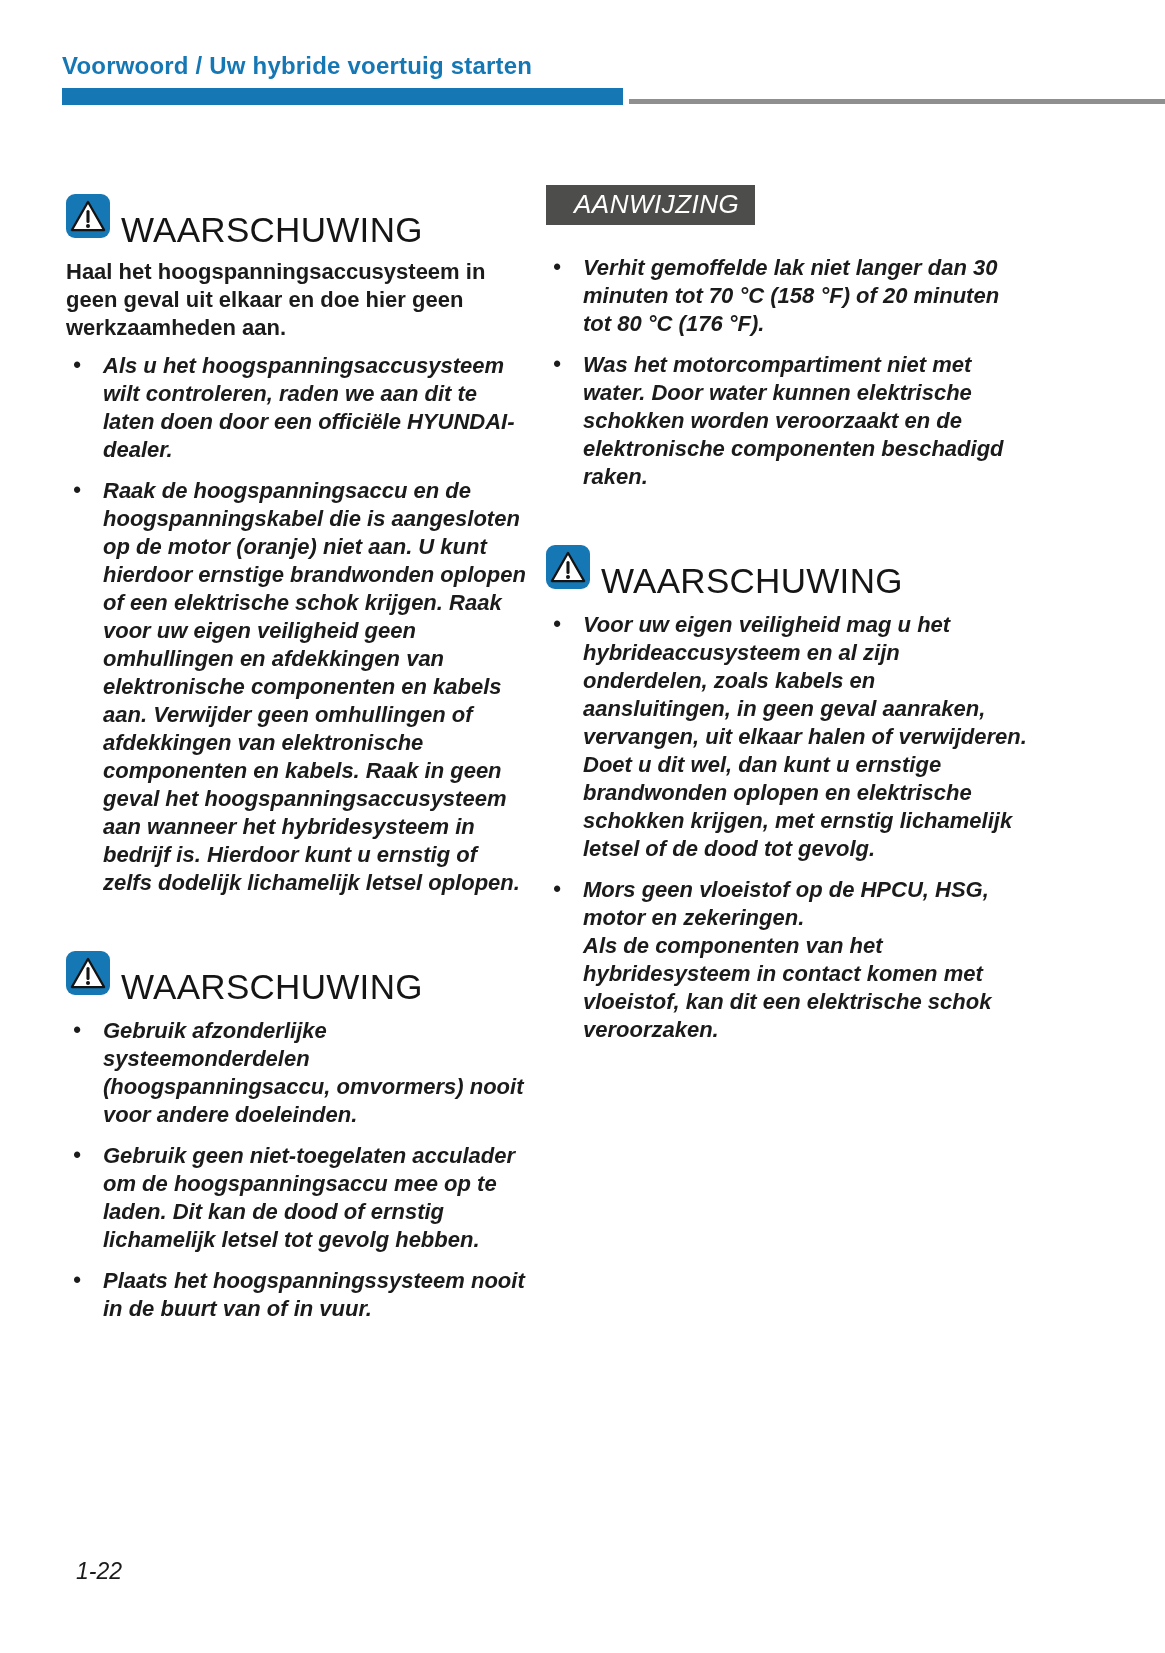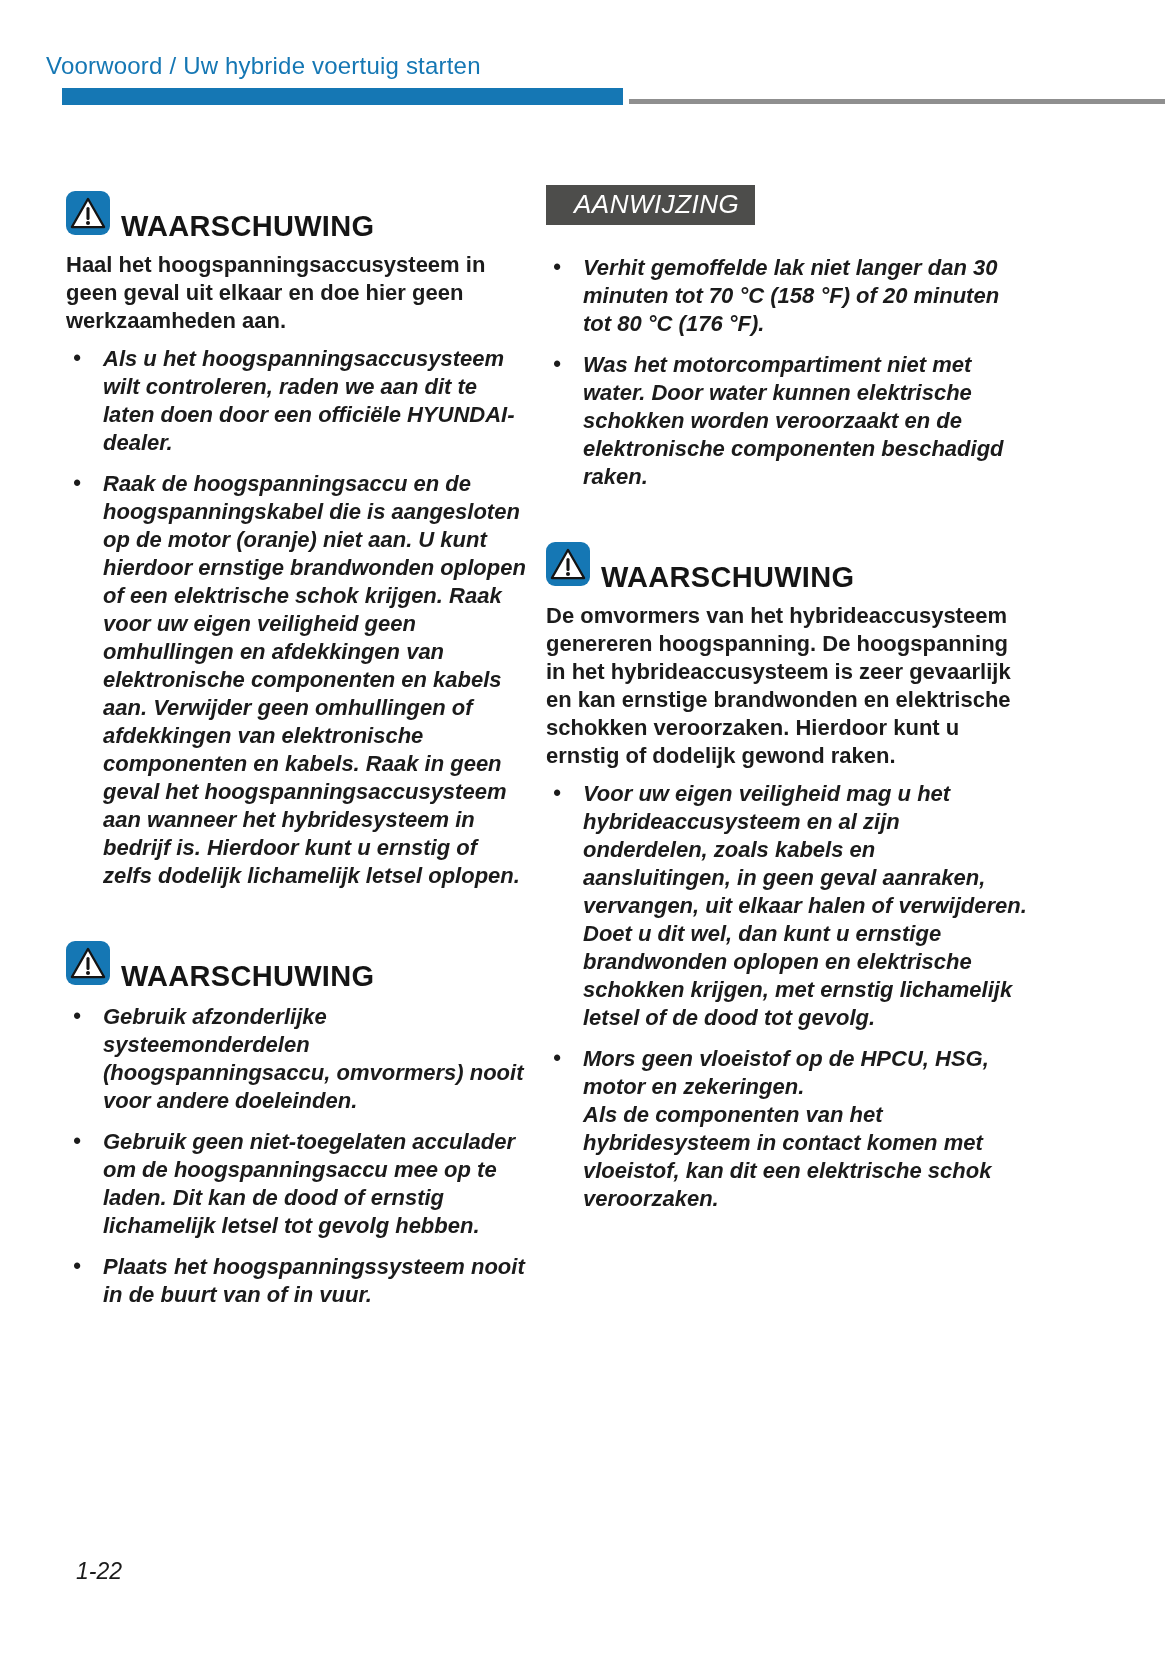"Voorwoord / Uw hybride voertuig" .breadcrumb { font-weight: 400 -> 700; left: 46px -> 62px }
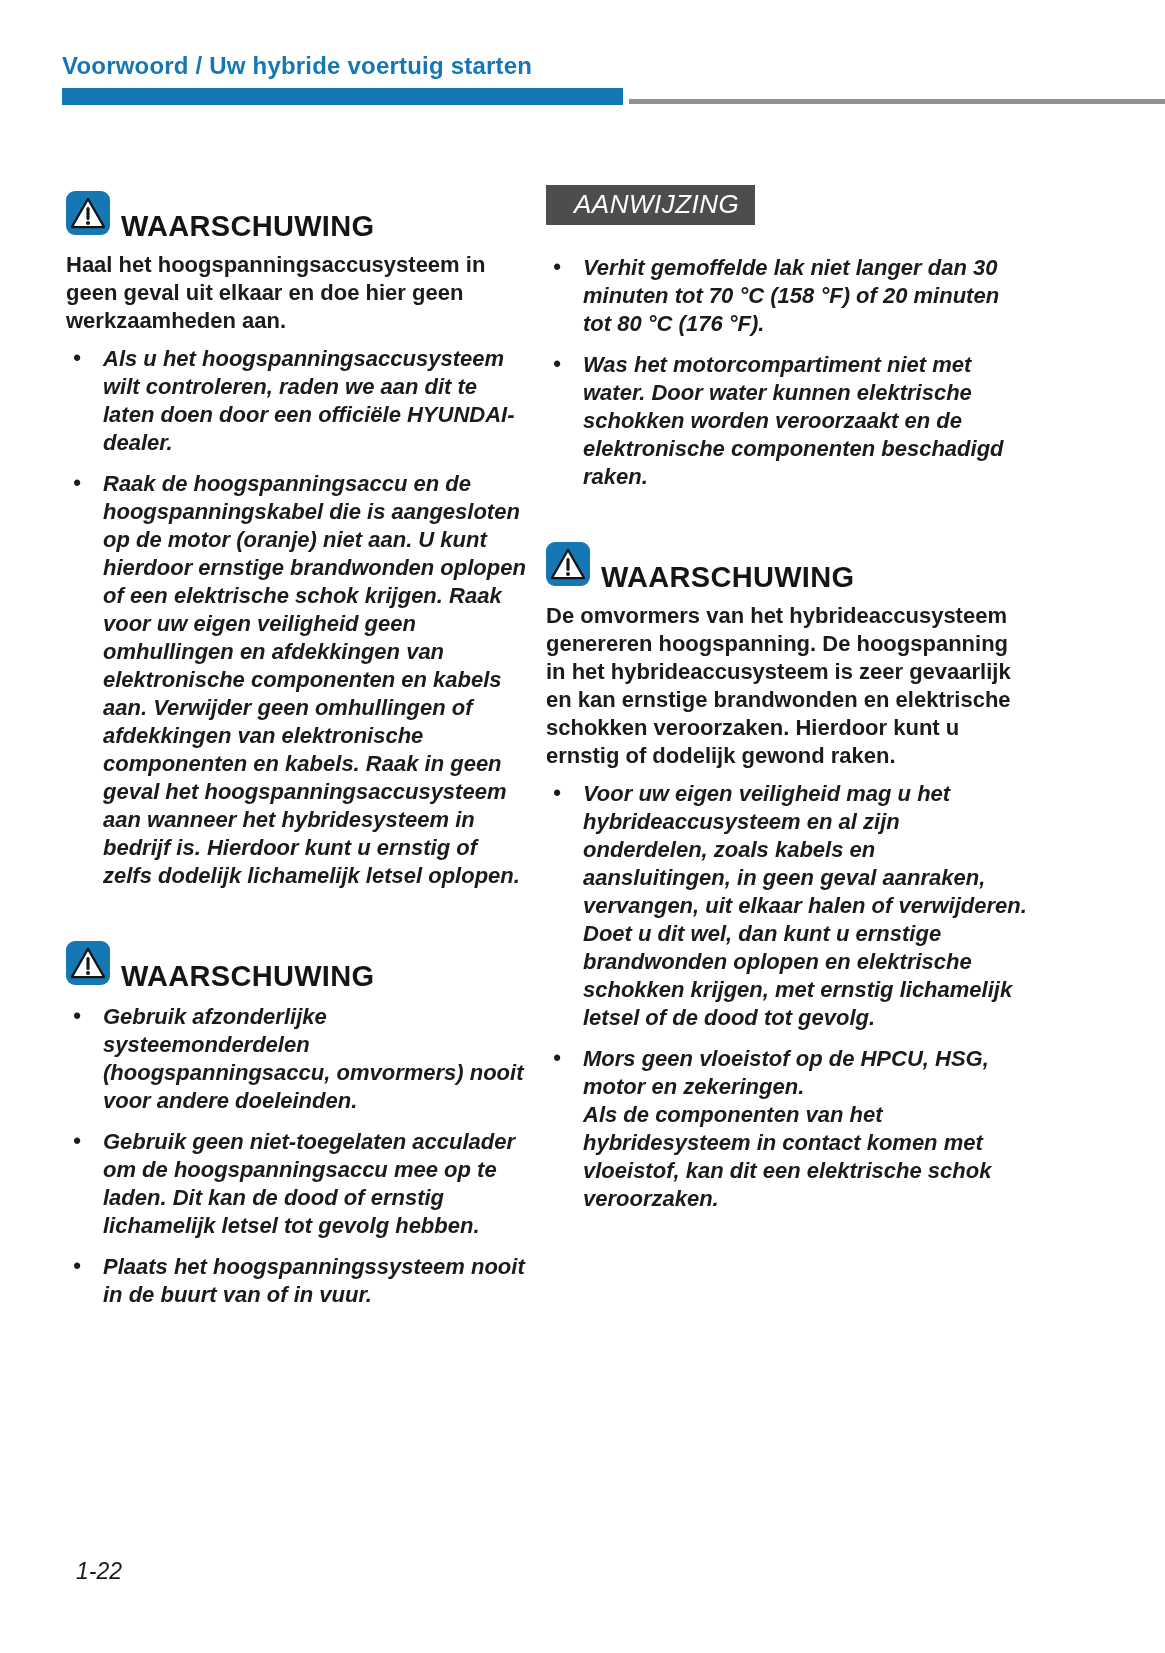"WAARSCHUWING" .warn-title { font-size: 29px -> 35px; font-weight: 700 -> 400 }
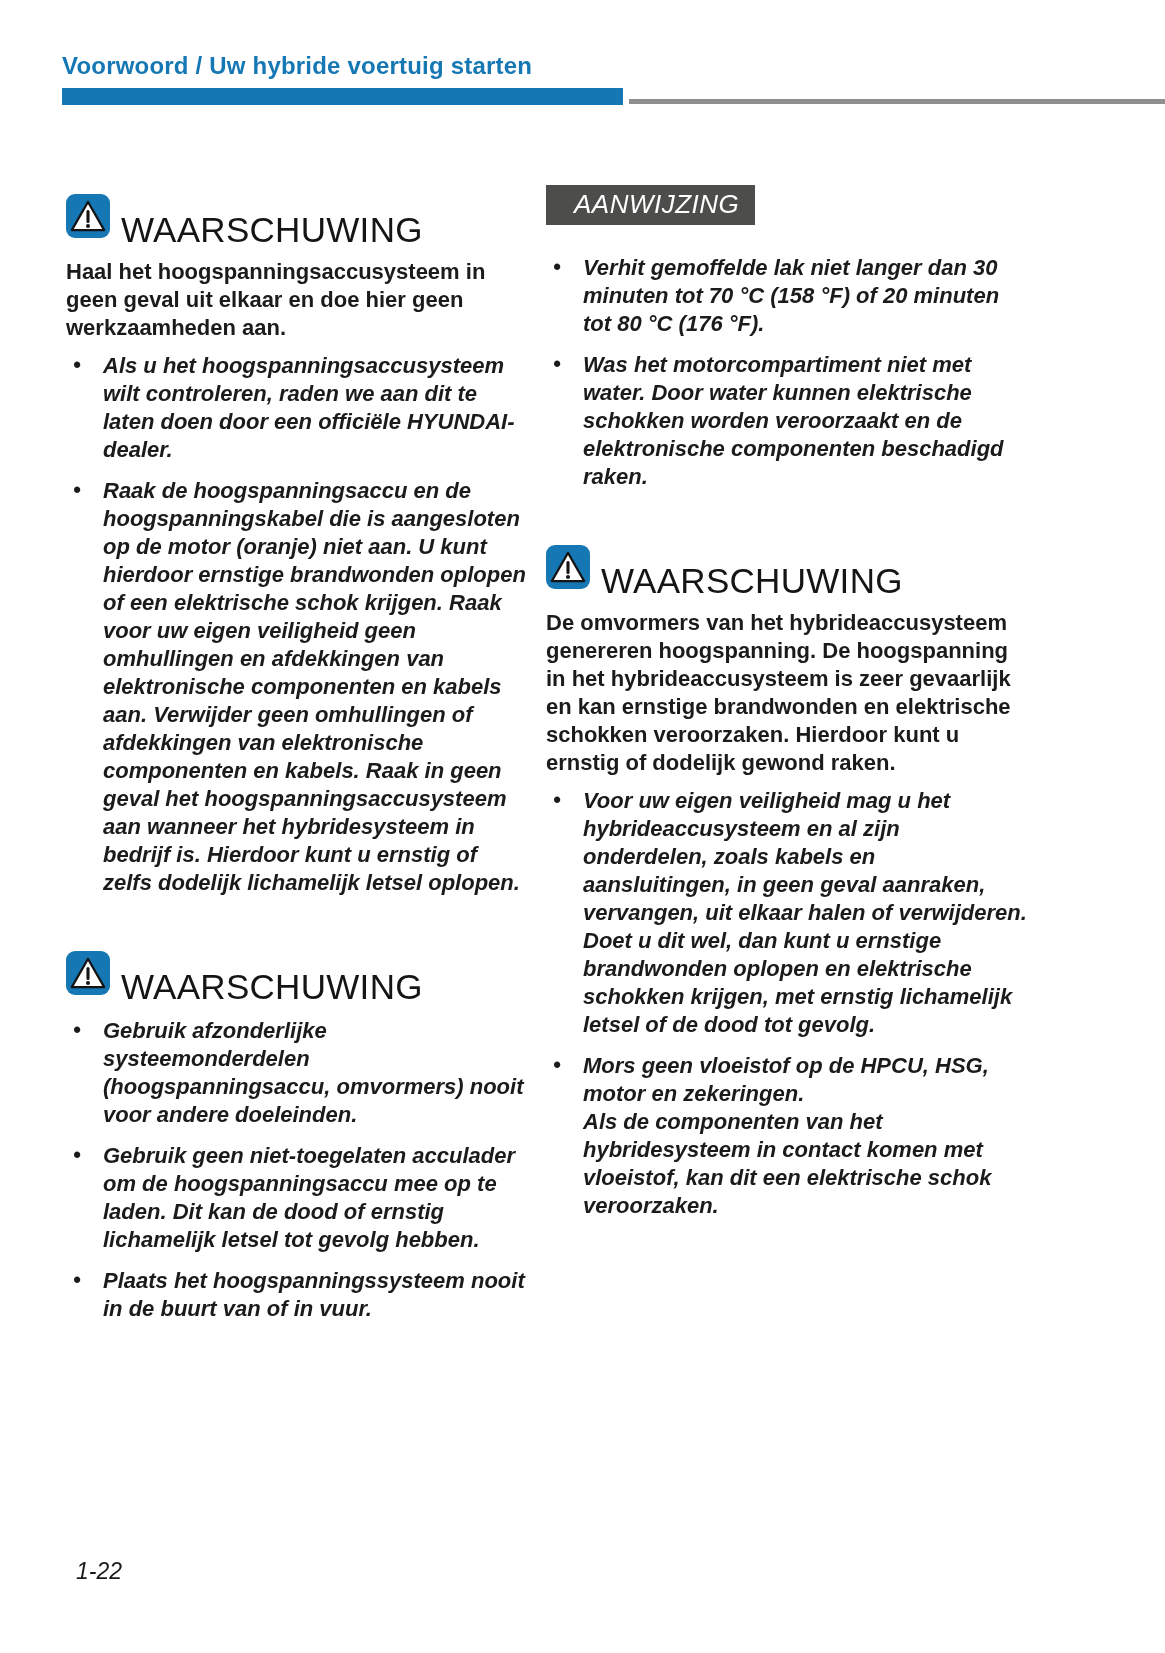"De omvormers van het hybrideaccusysteem" p.intro { html: <p>De omvormers van het hybrideaccusysteem genereren hoogspanning. De hoogspanning in het hybrideaccusysteem is zeer gevaarlijk en kan ernstige brandwonden en elektrische schokken veroorzaken. Hierdoor kunt u ernstig of dodelijk gewond raken.</p> -> none }
